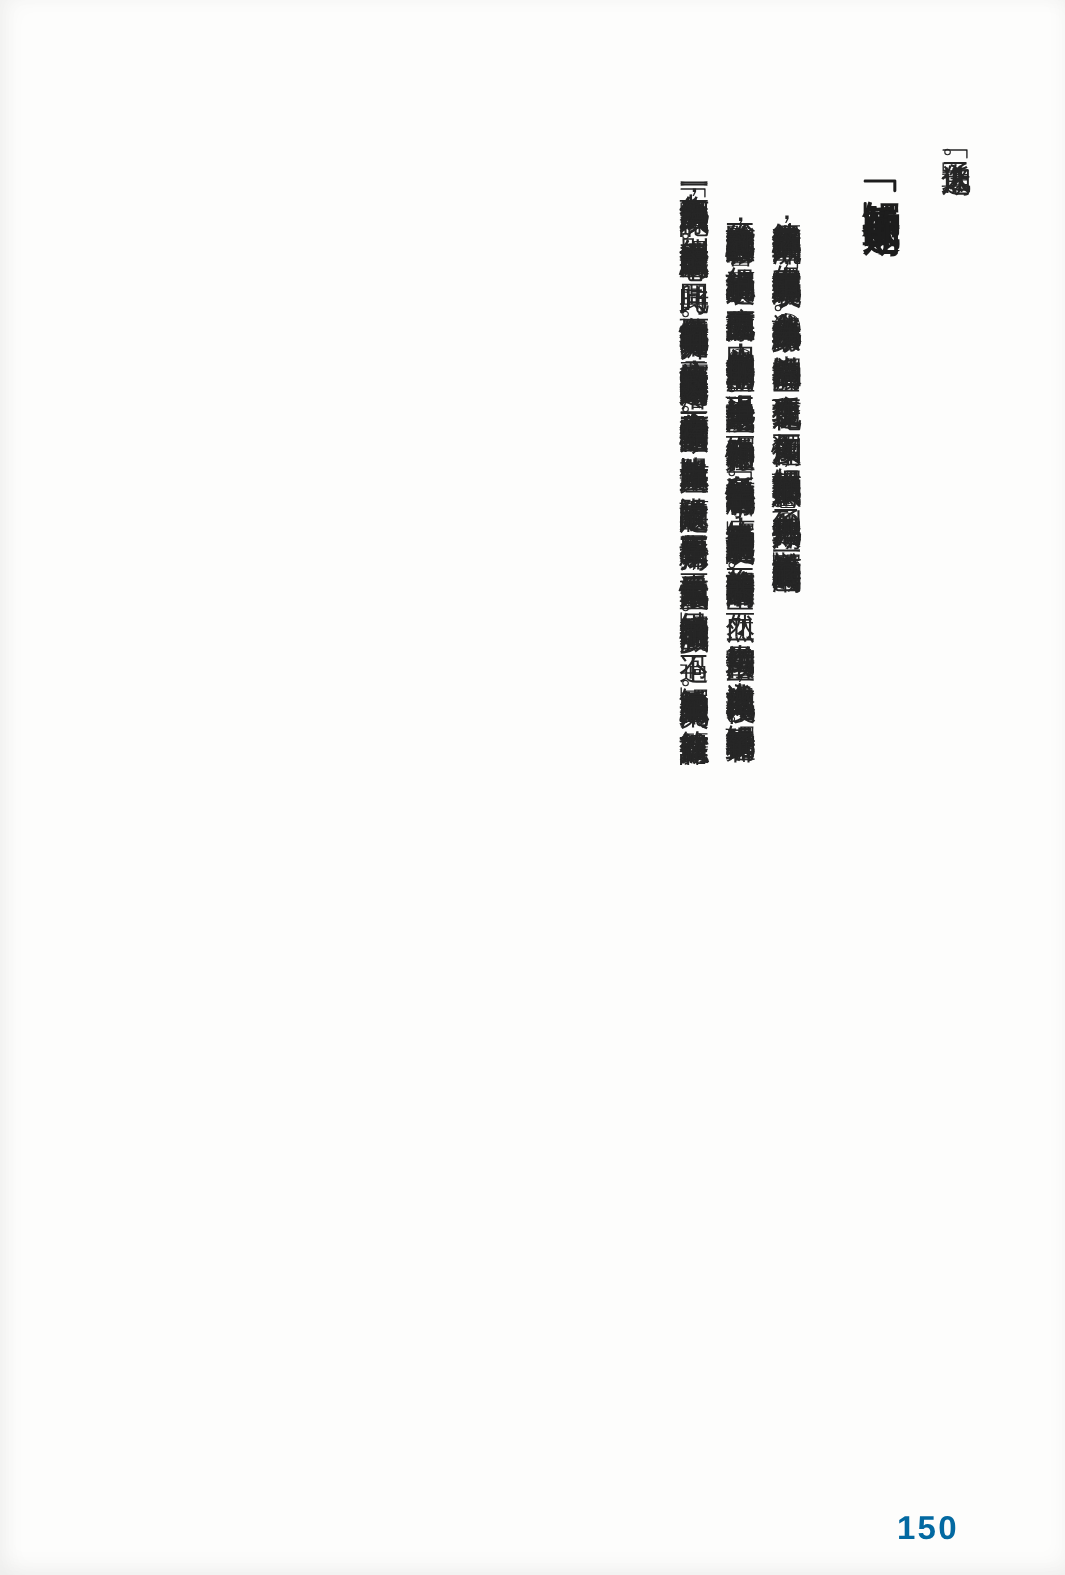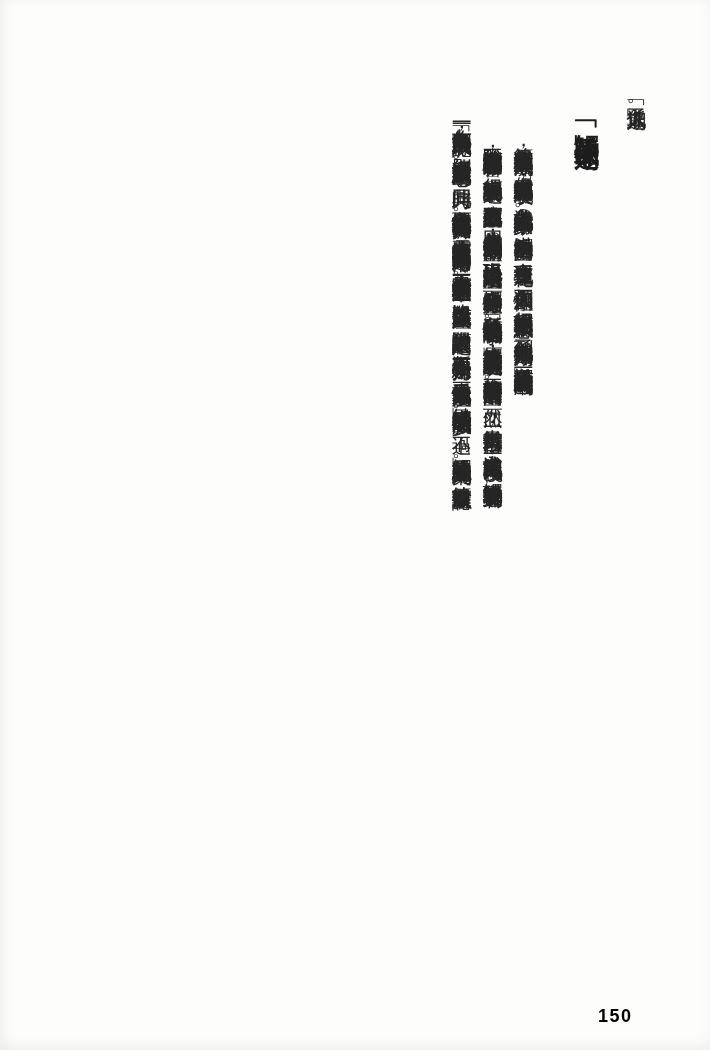"150" .pagenum { color: #000000 -> #0369a1; font-size: 18px -> 22px }
